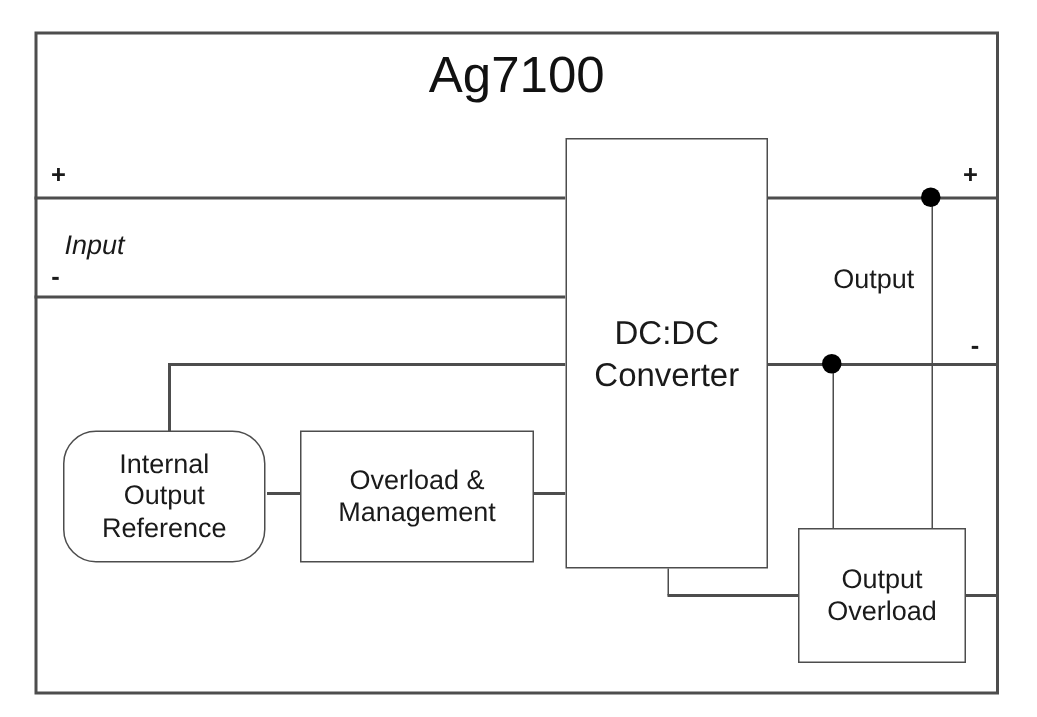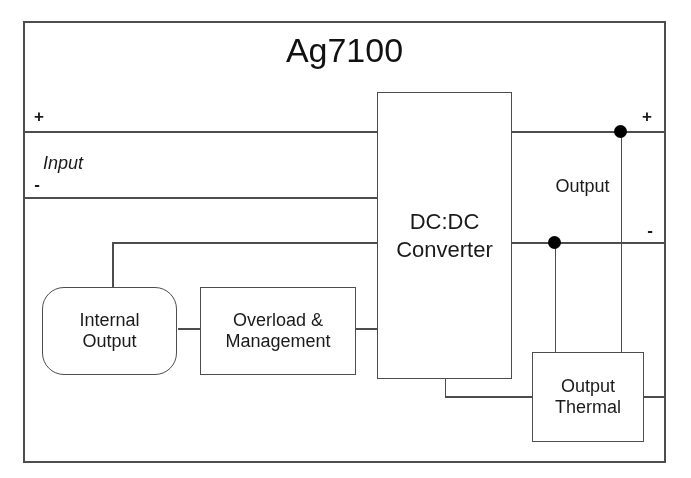"Reference" span { html: none -> <span>Reference</span> }
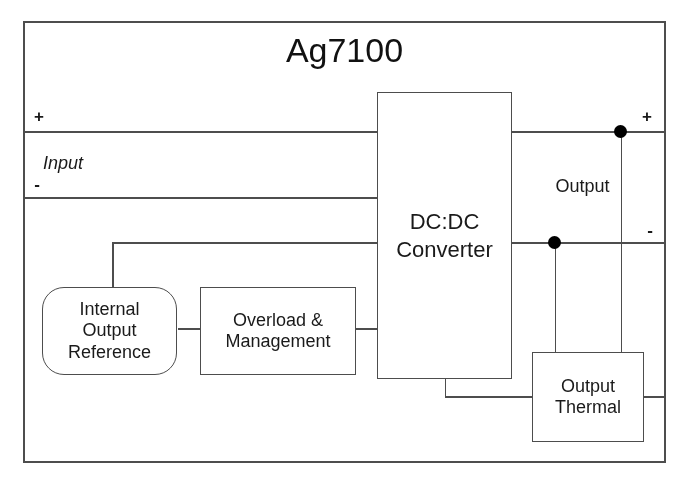"Thermal" span { text: Thermal -> Overload }
